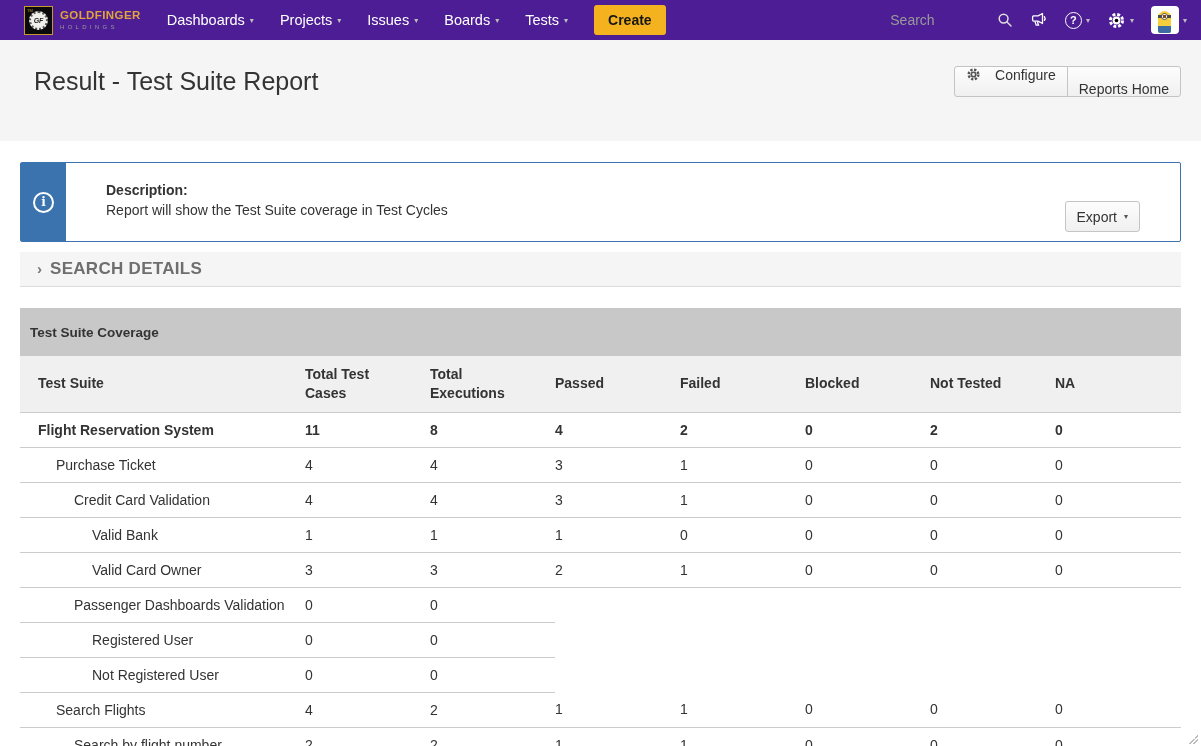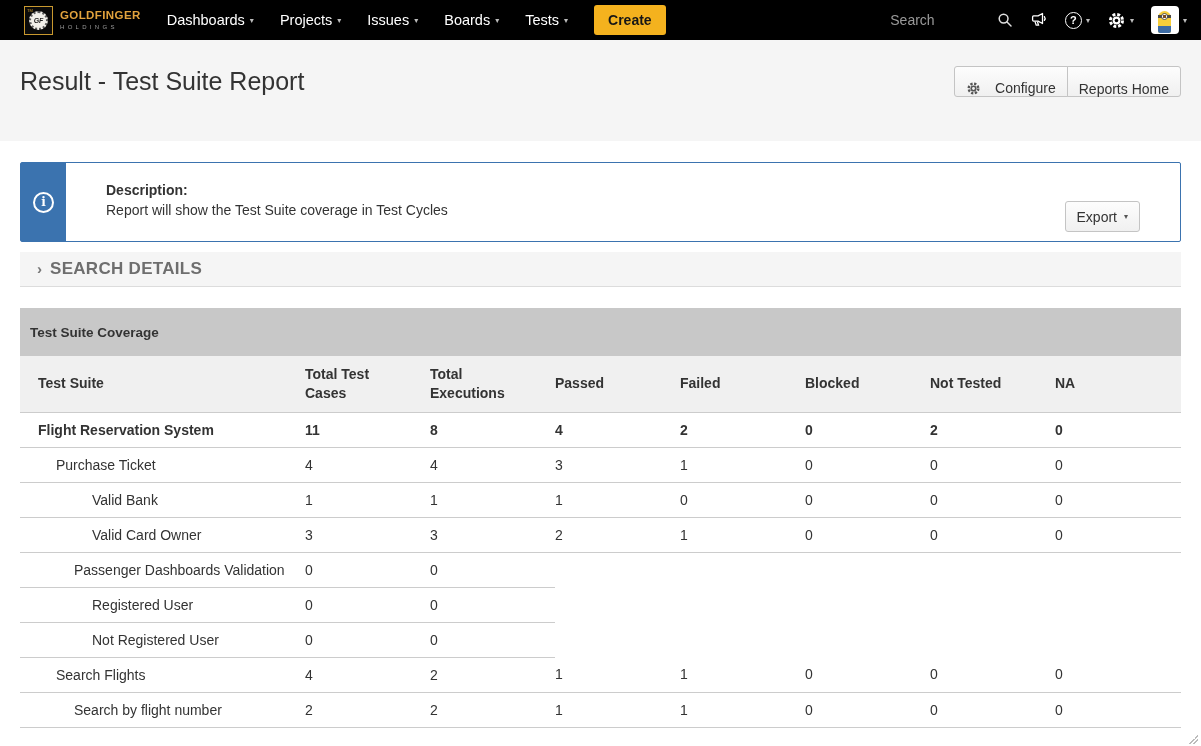"GOLDFINGER" .topbar { background: #000000 -> #4c1d95 }
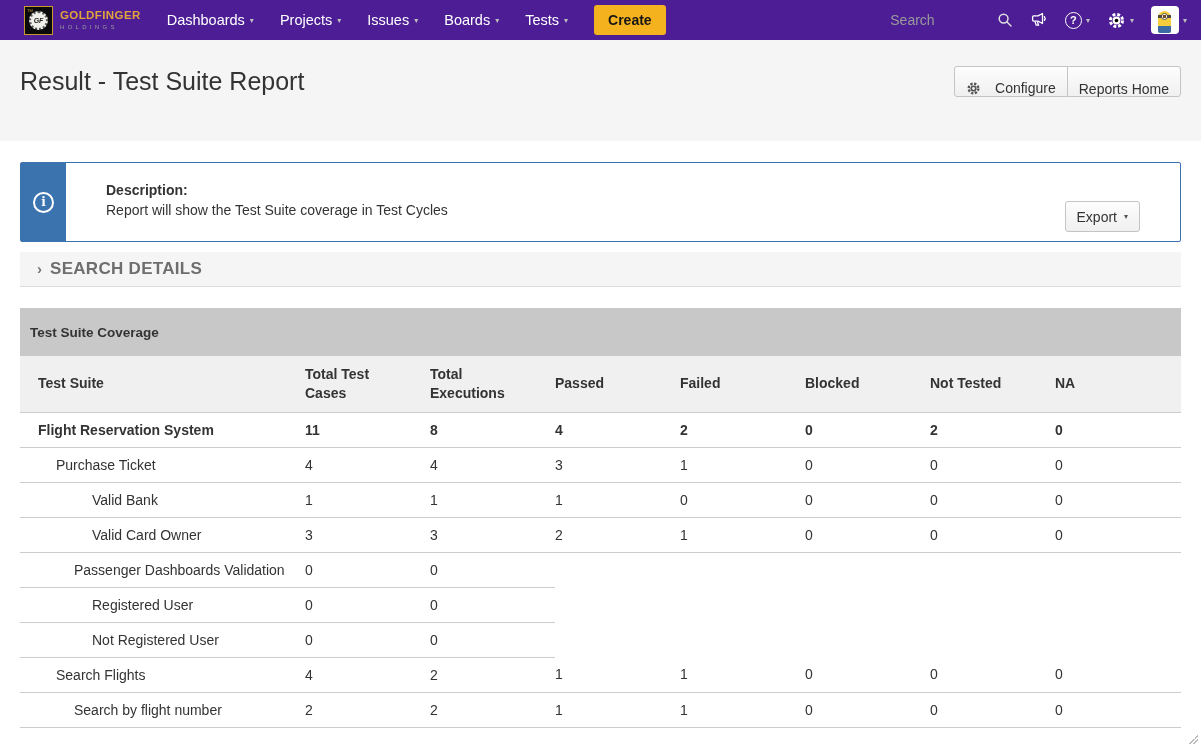"Result - Test Suite Report" .page-header { padding: 0 20px 18px 20px -> 0 20px 18px 34px }
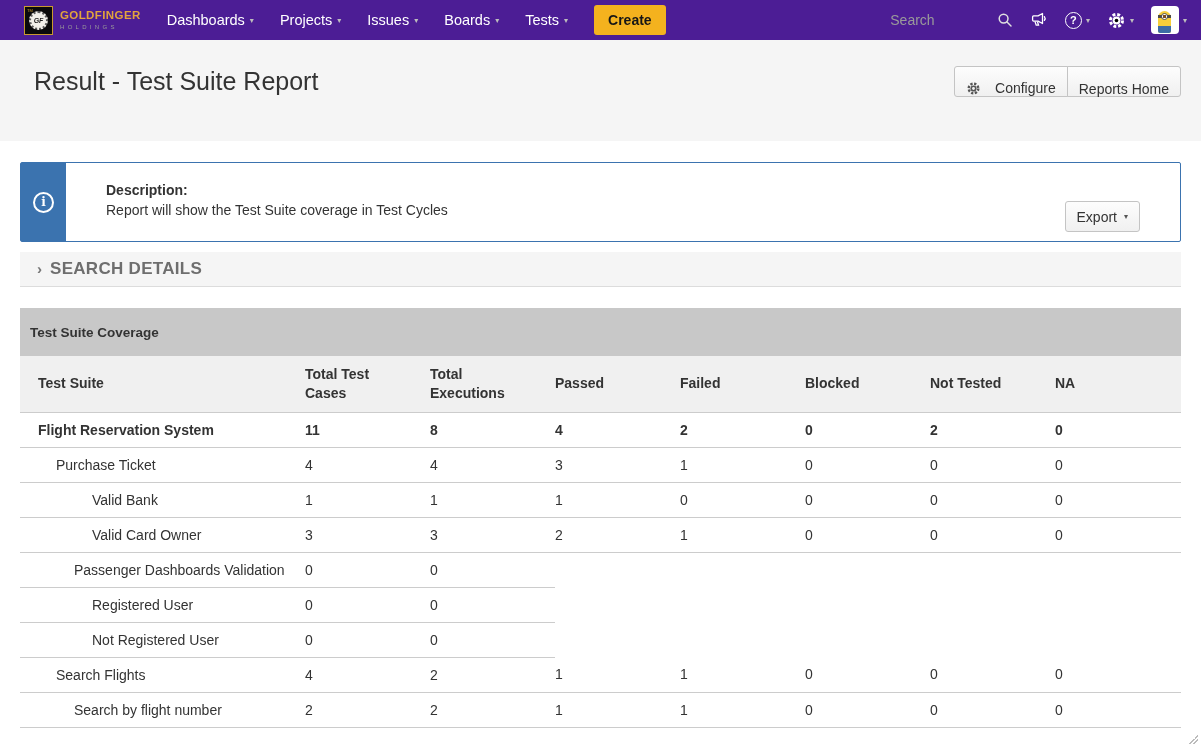"Configure" .aui-btn { align-items: flex-end -> flex-start }
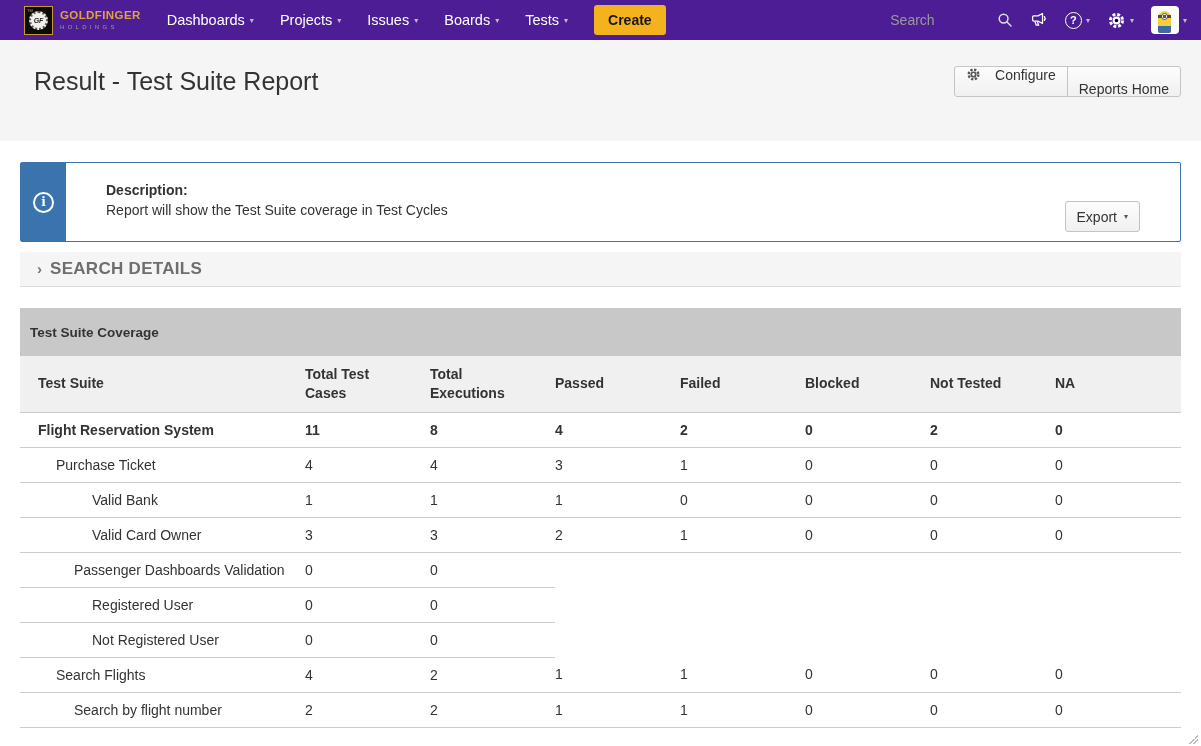"Credit Card Validation" tr { html: none -> <tr> <td>Credit Card Validation</td> <td>4</td> <td>4</td> <td>3</td> <td>1</td> <td>0</td> <td>0</td> <td>0</td> </tr> }
